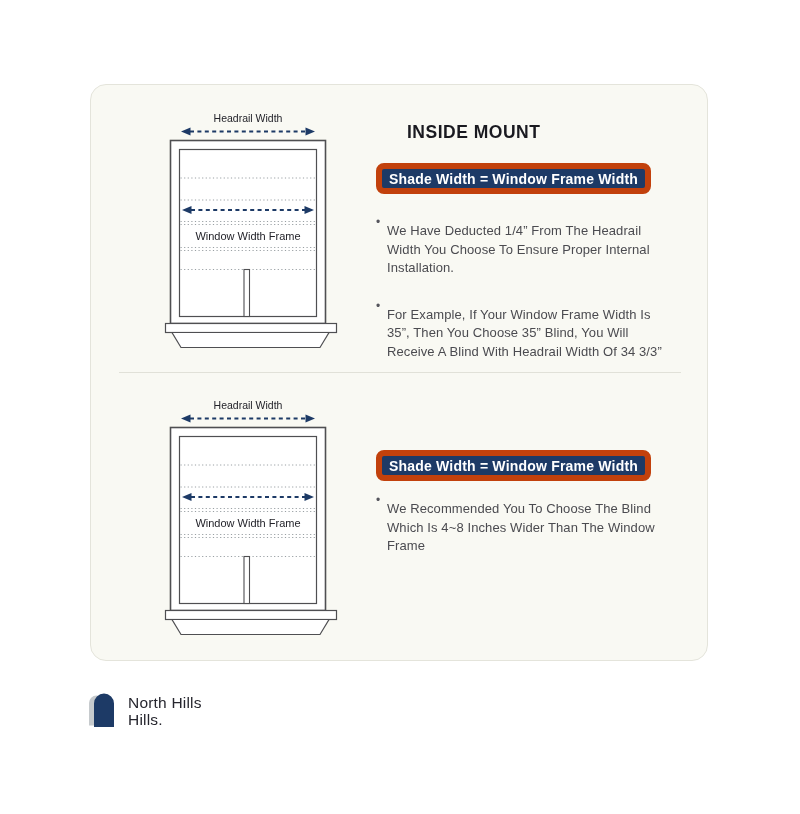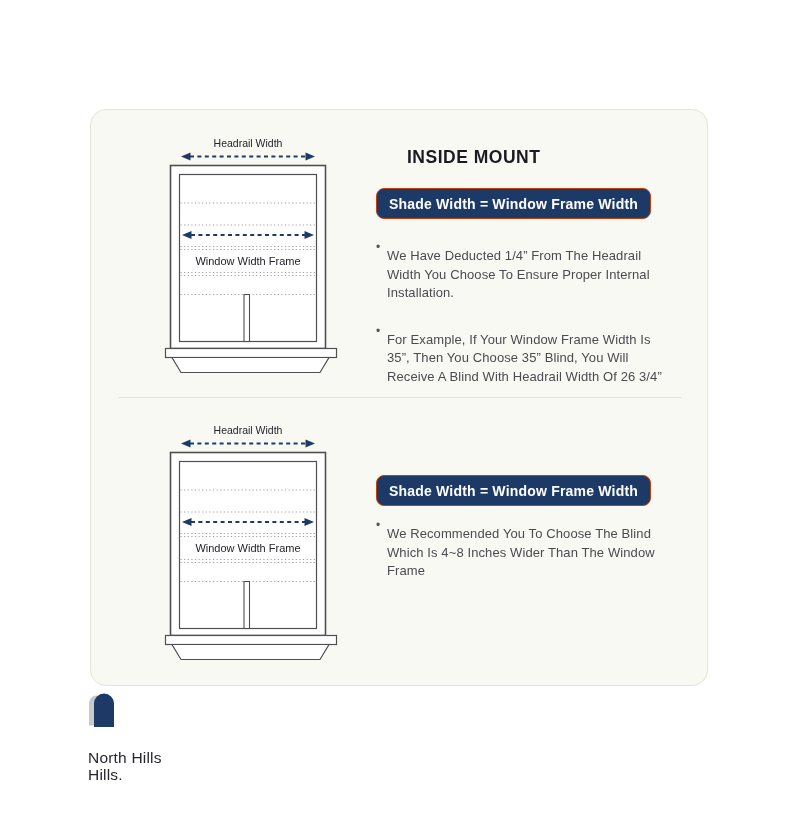"Headrail Width" .card { top: 109px -> 84px }
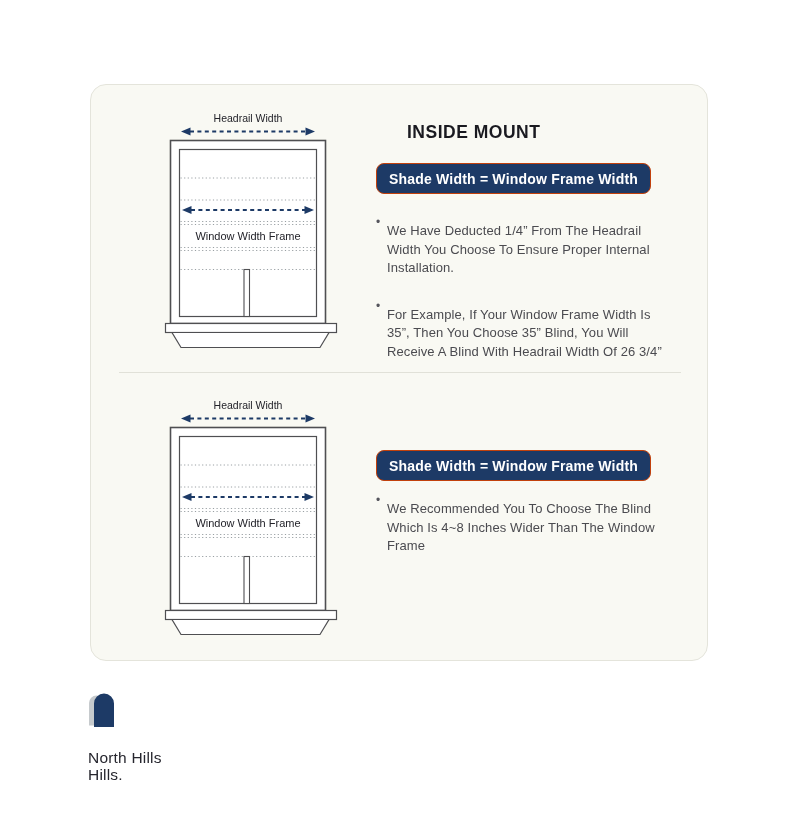"Shade Width = Window Frame" .badge { border: 1px solid #c2410c -> 6px solid #c2410c }
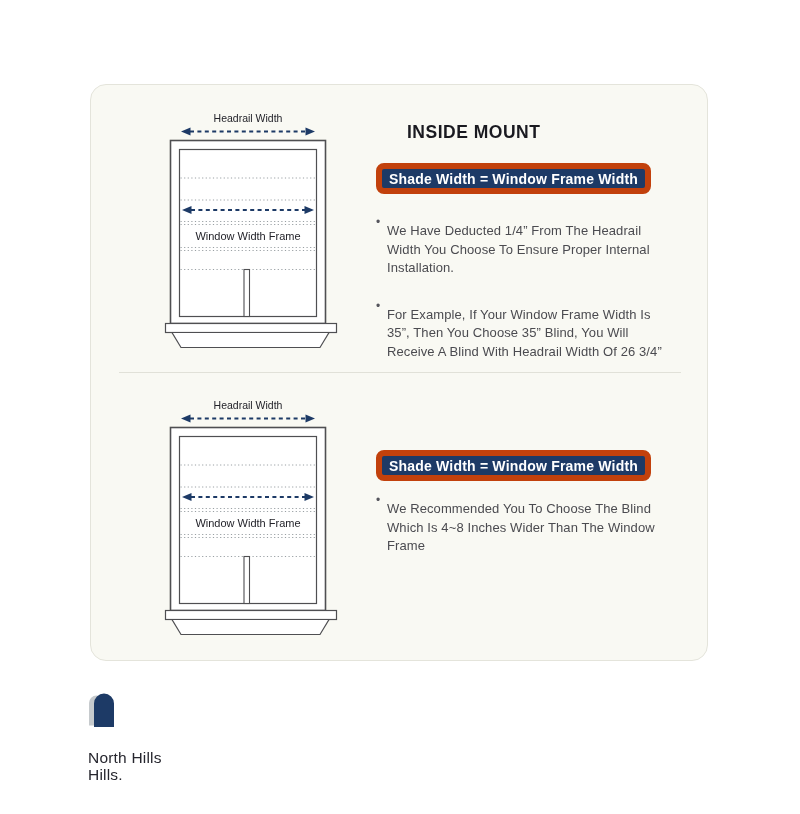"For Example, If Your Window" span.bullet-text { text: 26 3/4 -> 34 3/3 }
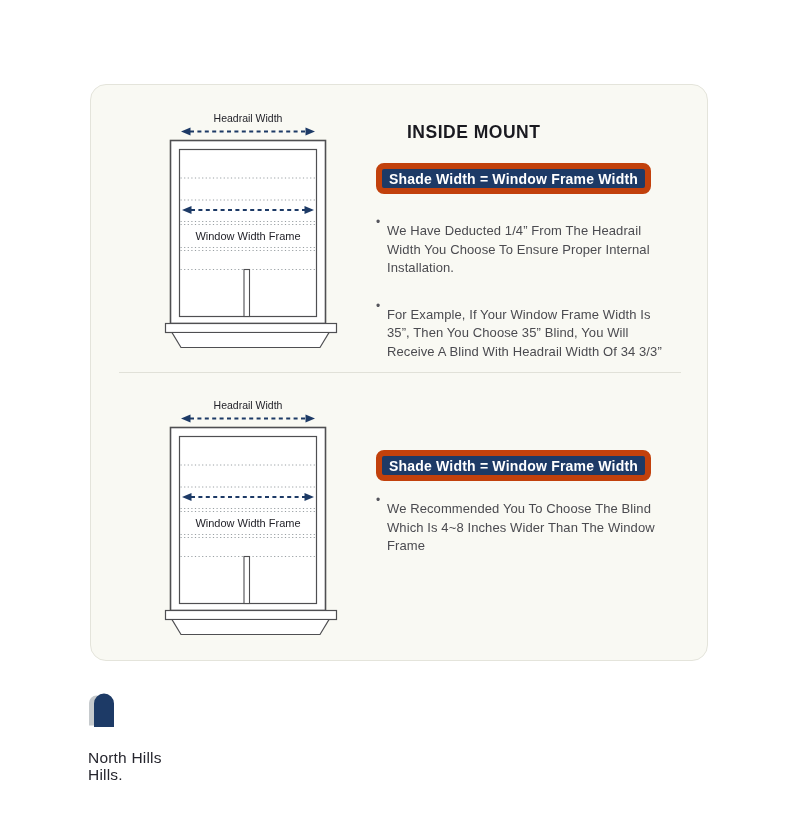"North Hills" .footer-logo { align-items: flex-start -> flex-end; flex-direction: column -> none; gap: 20px -> 13px }
